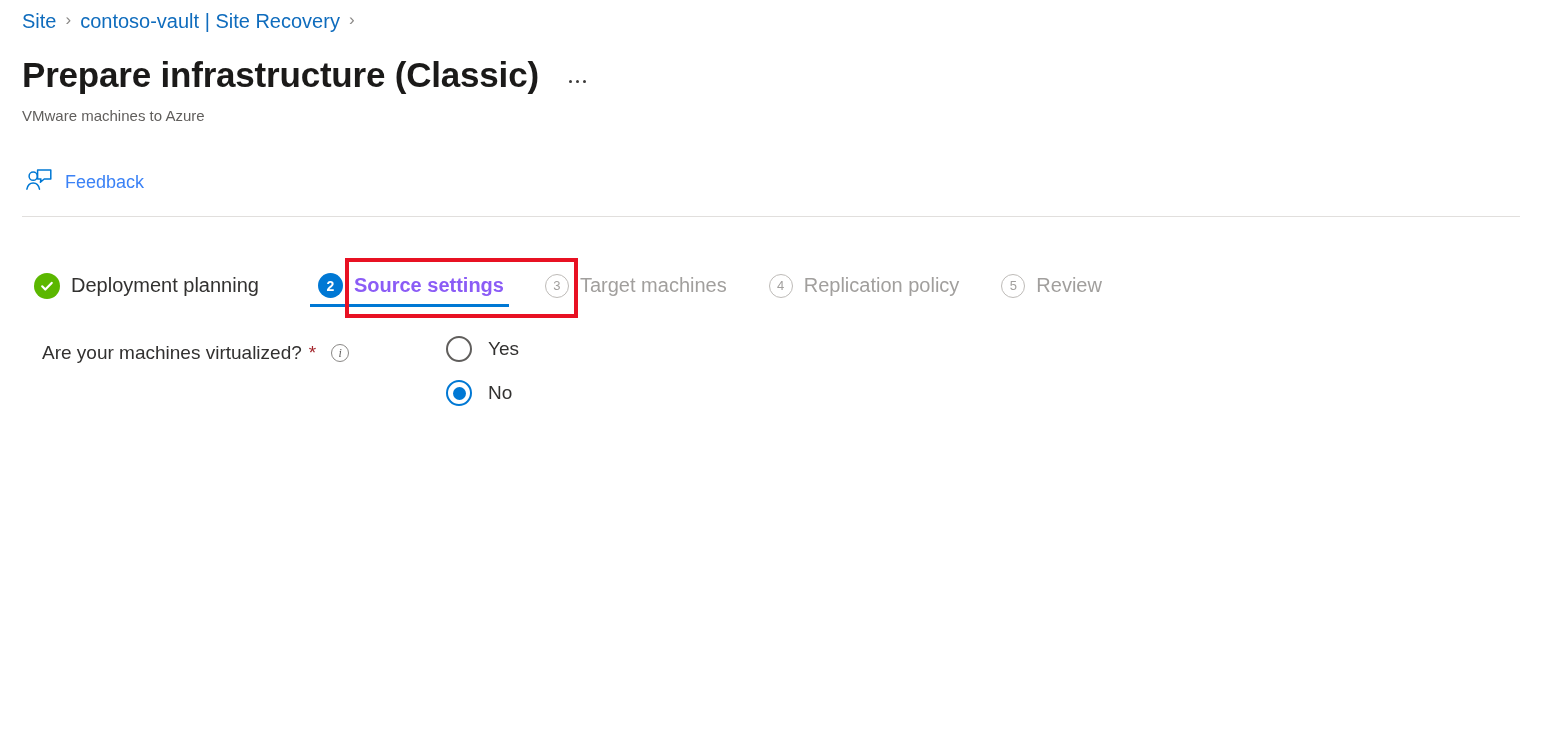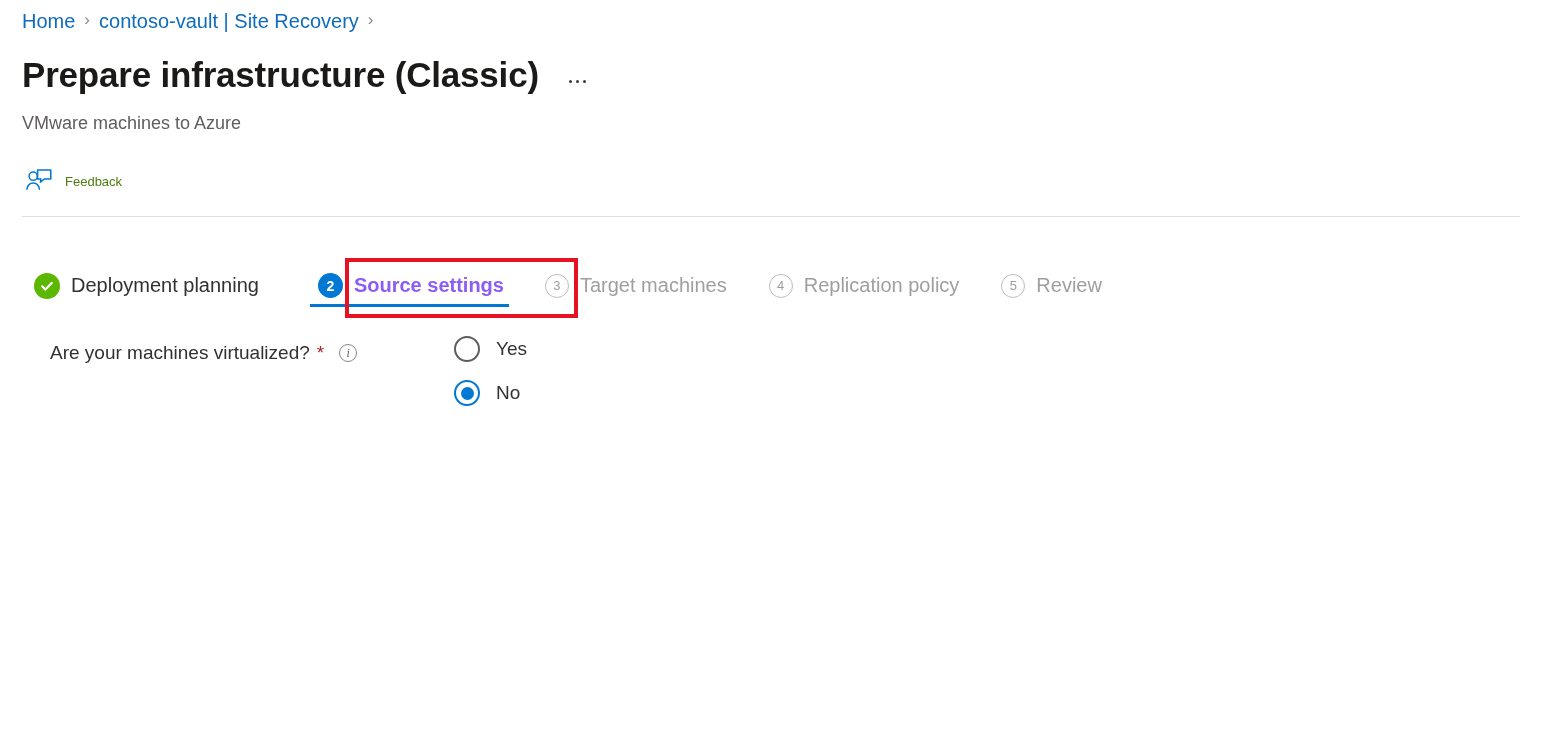"Home" span.crumb-link { text: Home -> Site }
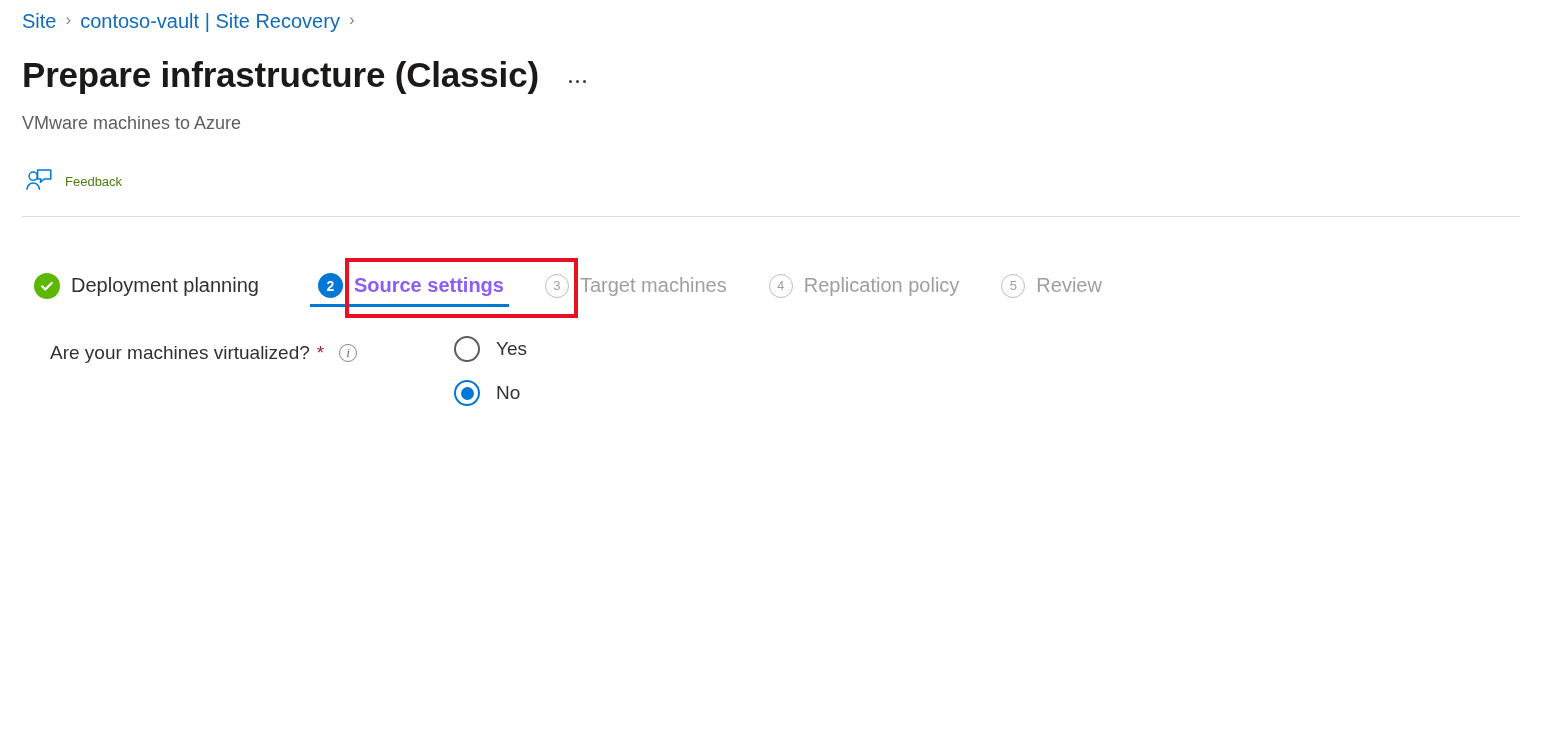"VMware machines to Azure" .subtitle { font-size: 18px -> 15px; top: 112px -> 104px }
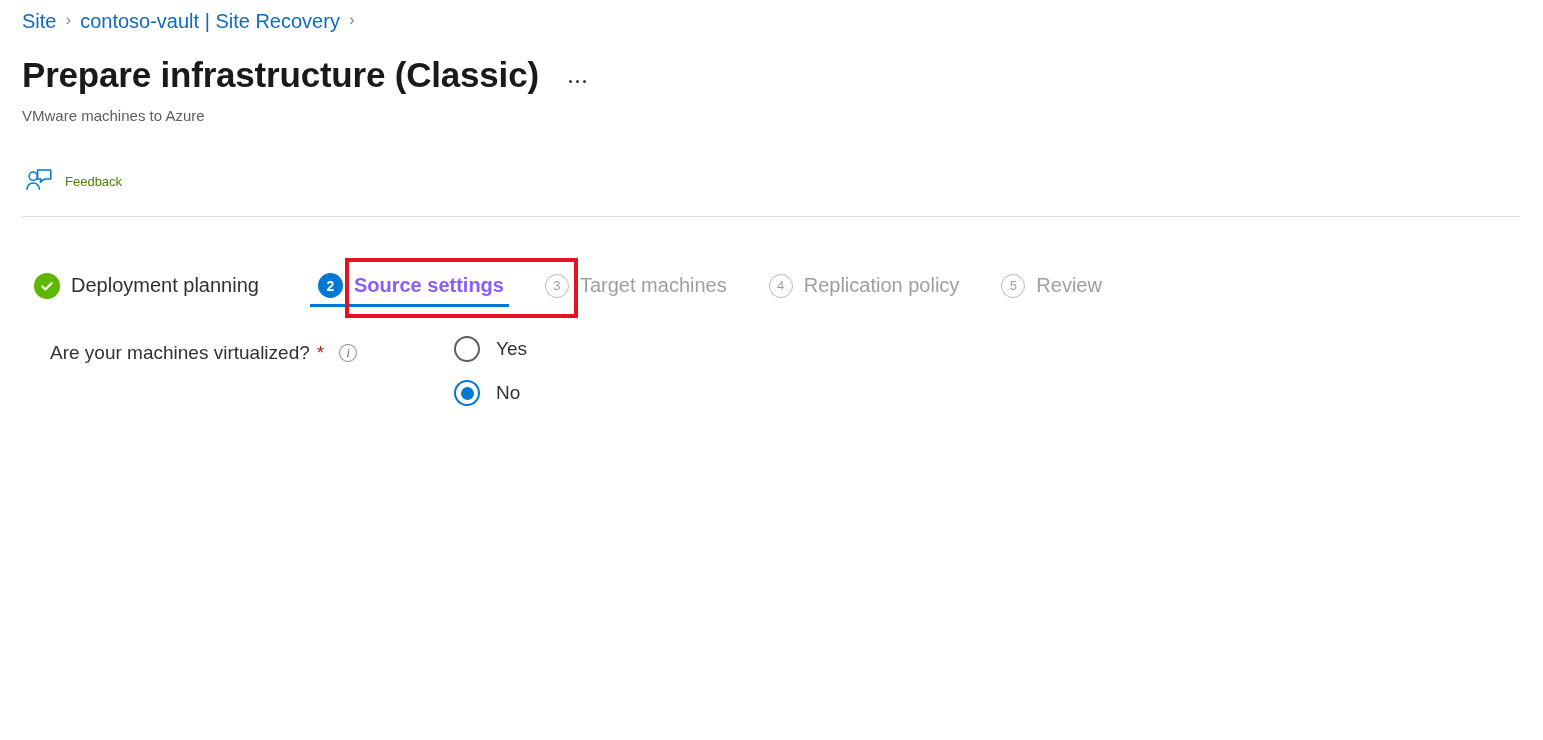"Feedback" .cmd-label { color: #4d7c0f -> #3b82f6; font-size: 13px -> 18px }
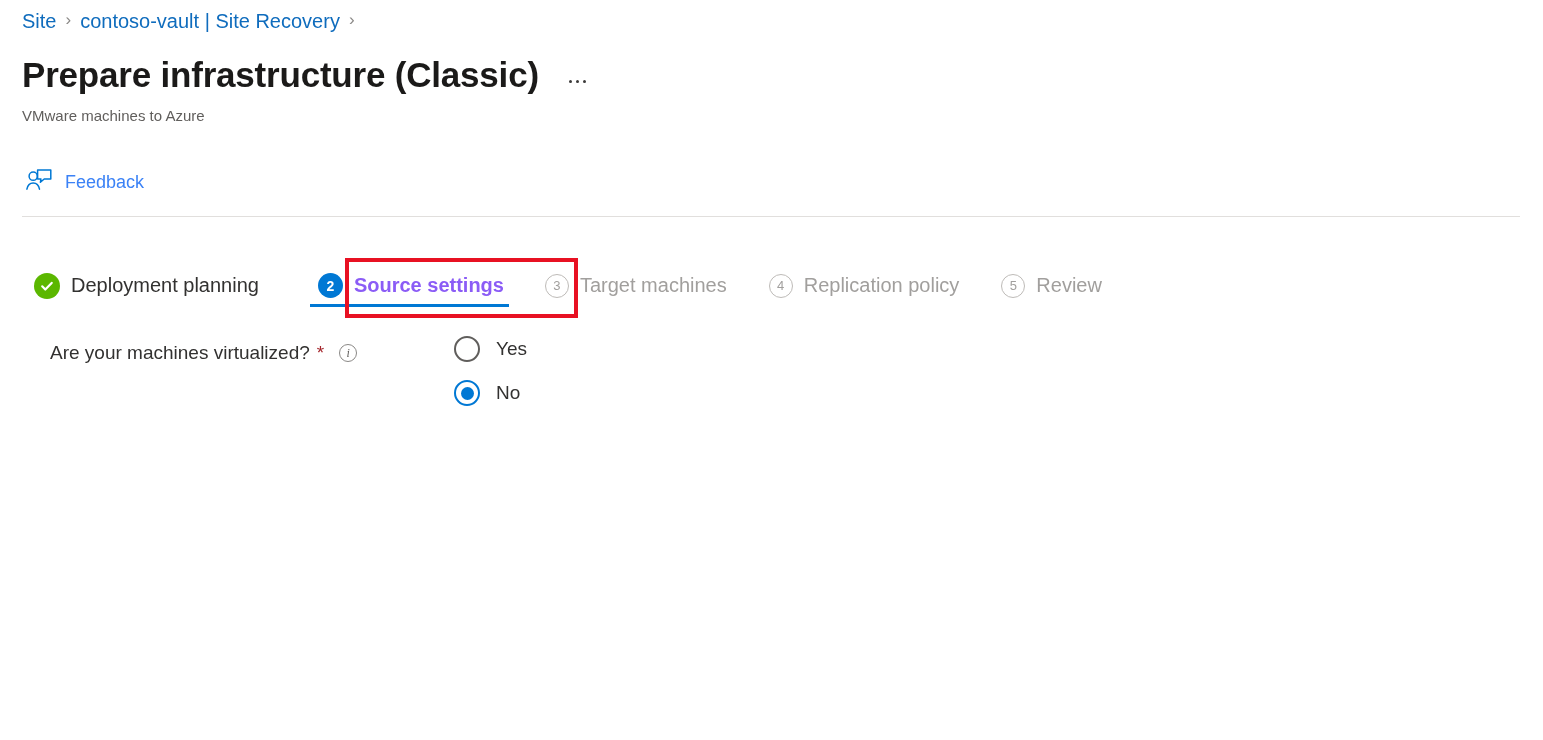"Are your machines virtualized?" .form { left: 16px -> 8px }
